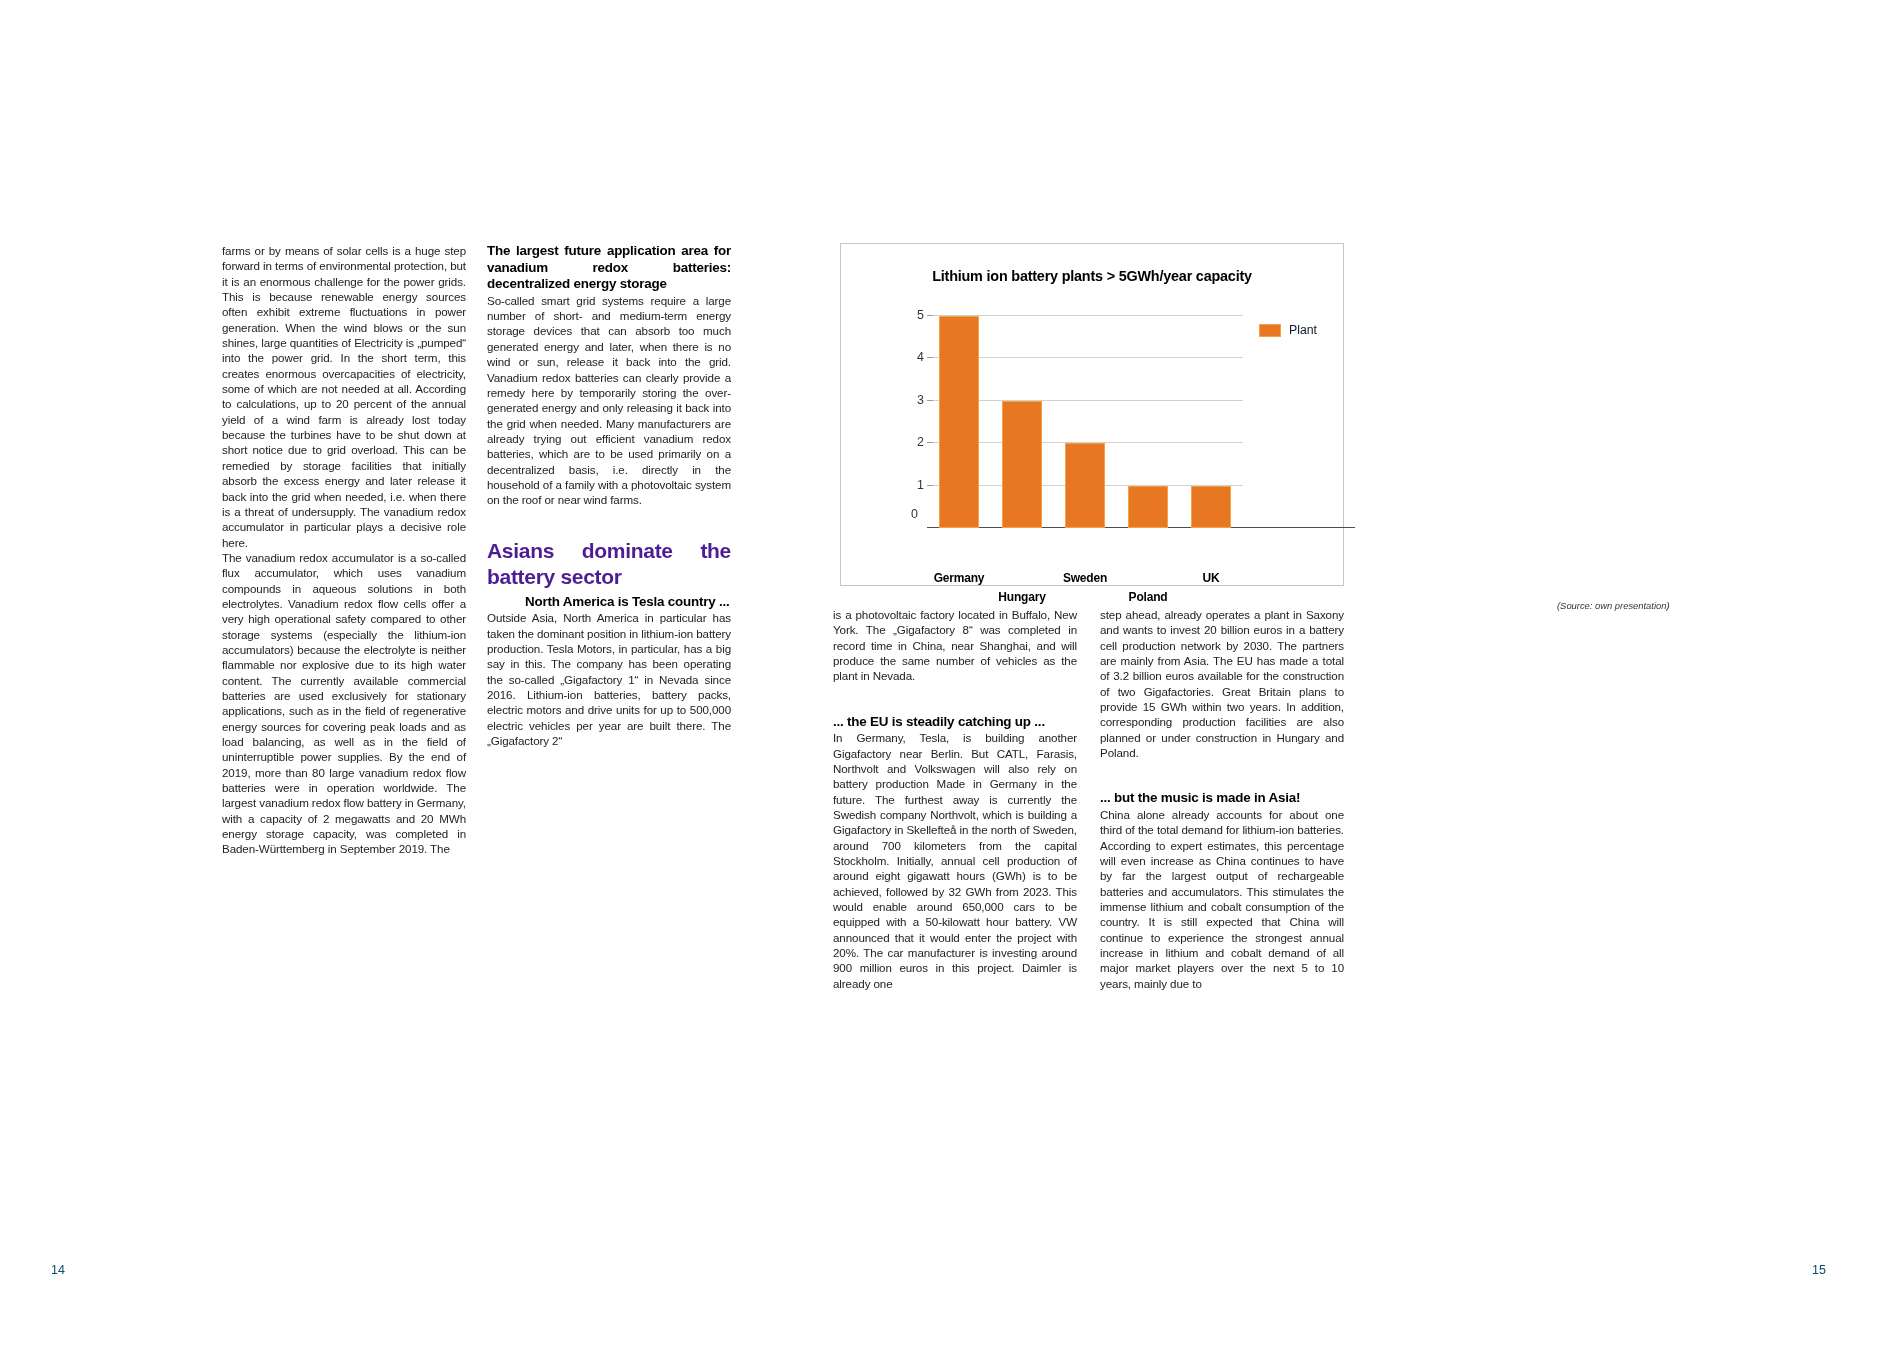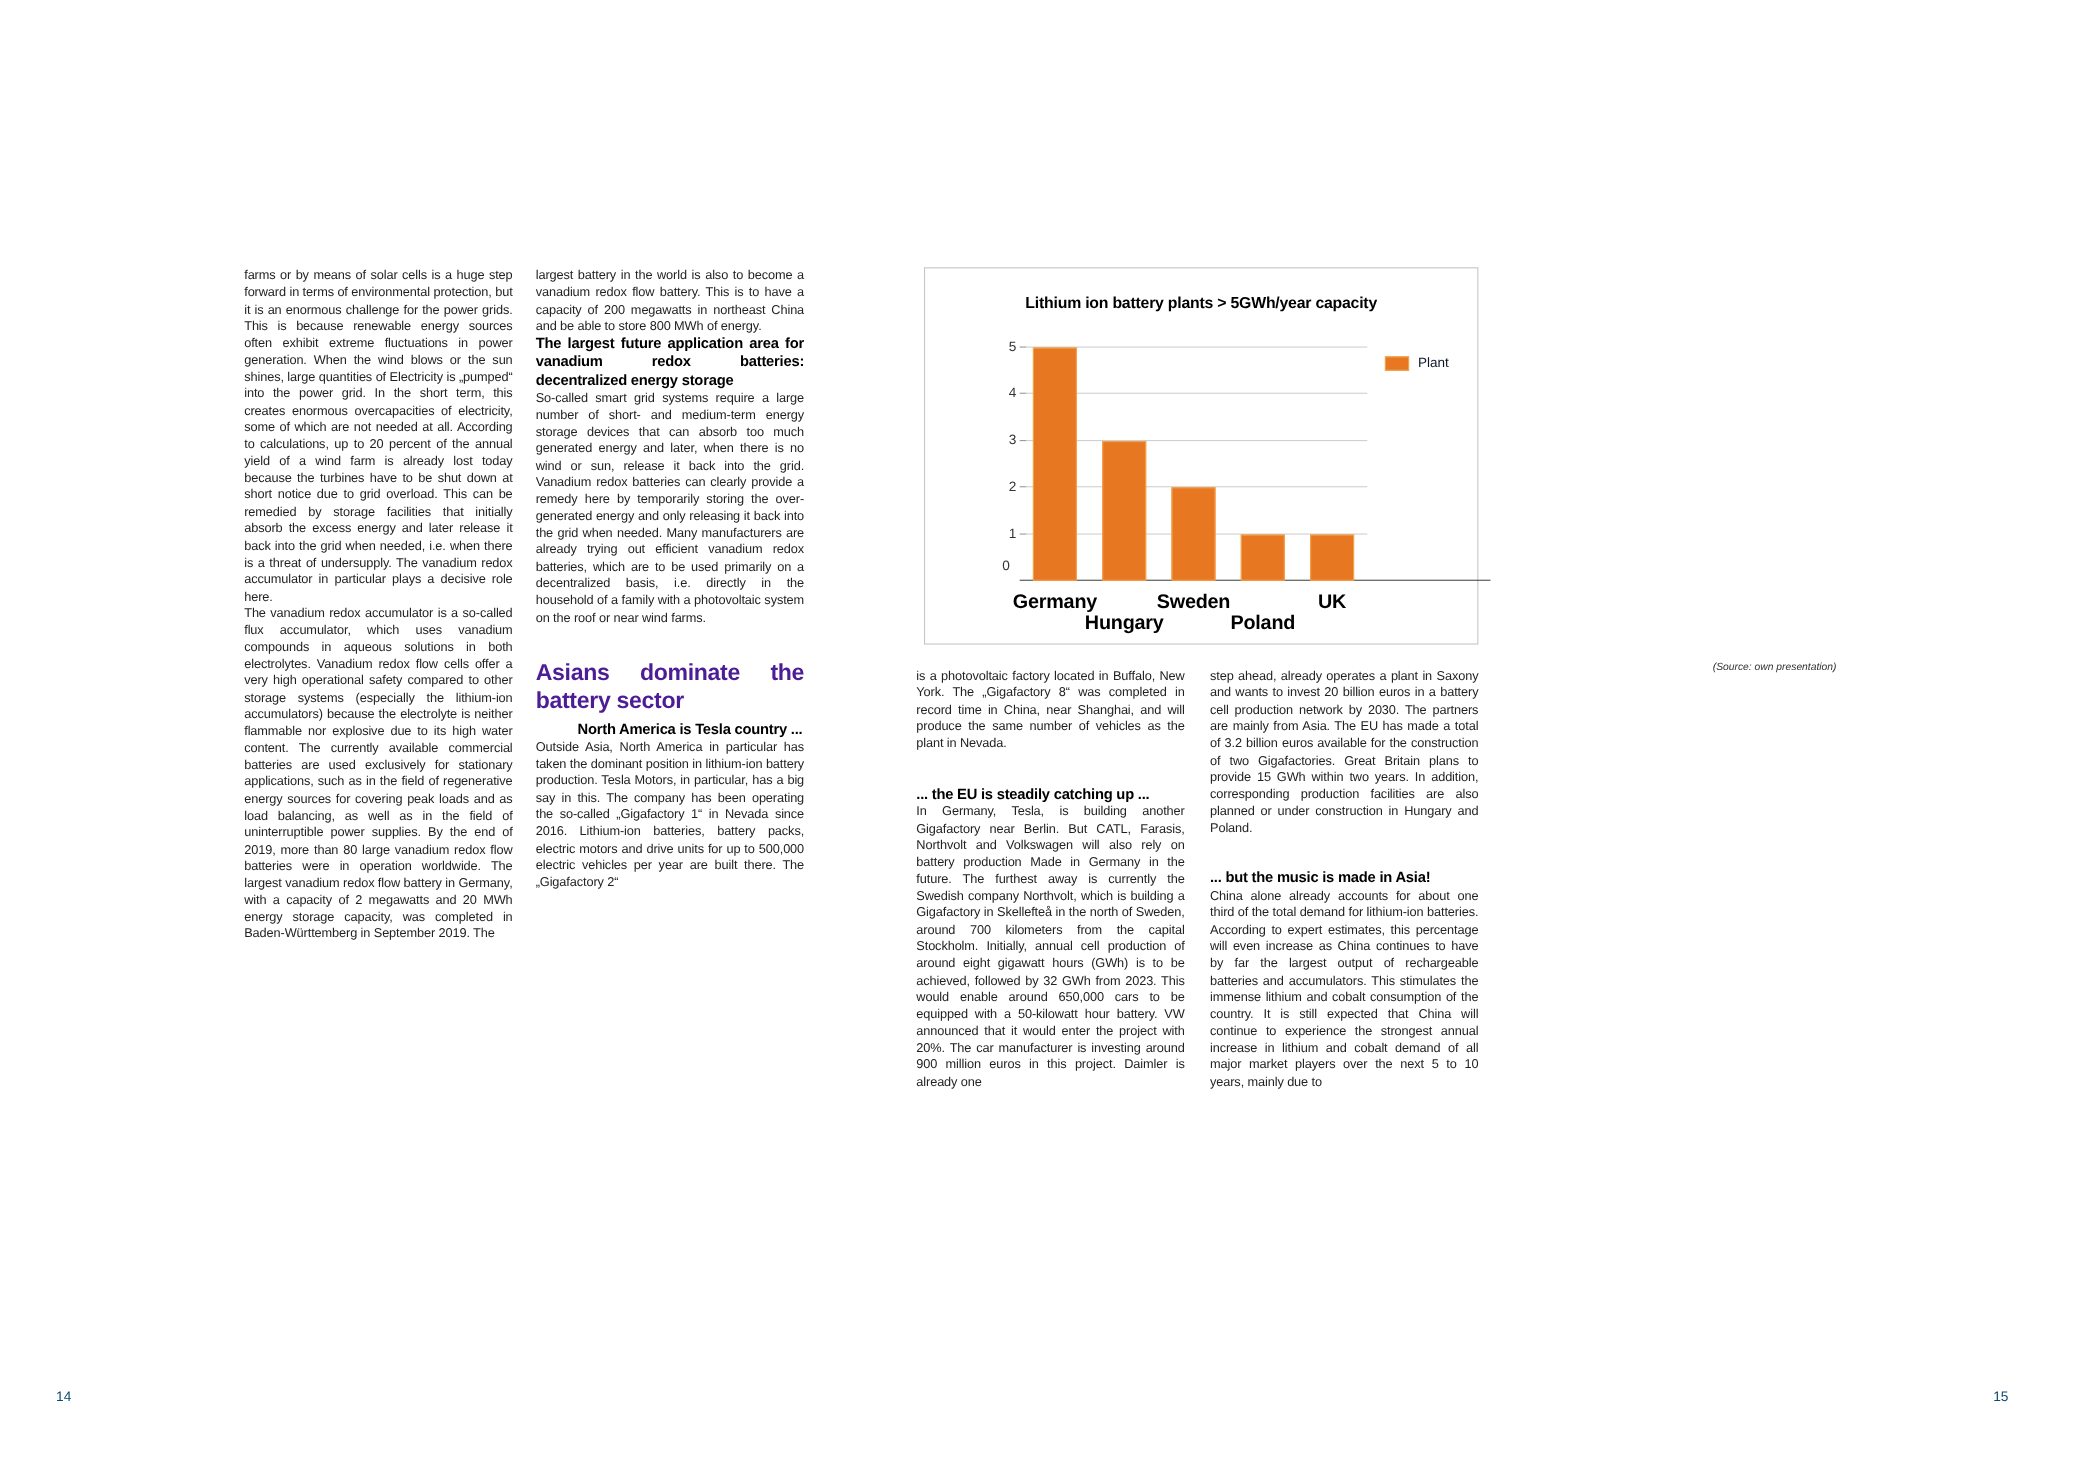"largest battery in the world" p { html: <p>largest battery in the world is also to become a vanadium redox flow battery. This is to have a capacity of 200 megawatts in northeast China and be able to store 800 MWh of energy.</p> -> none }
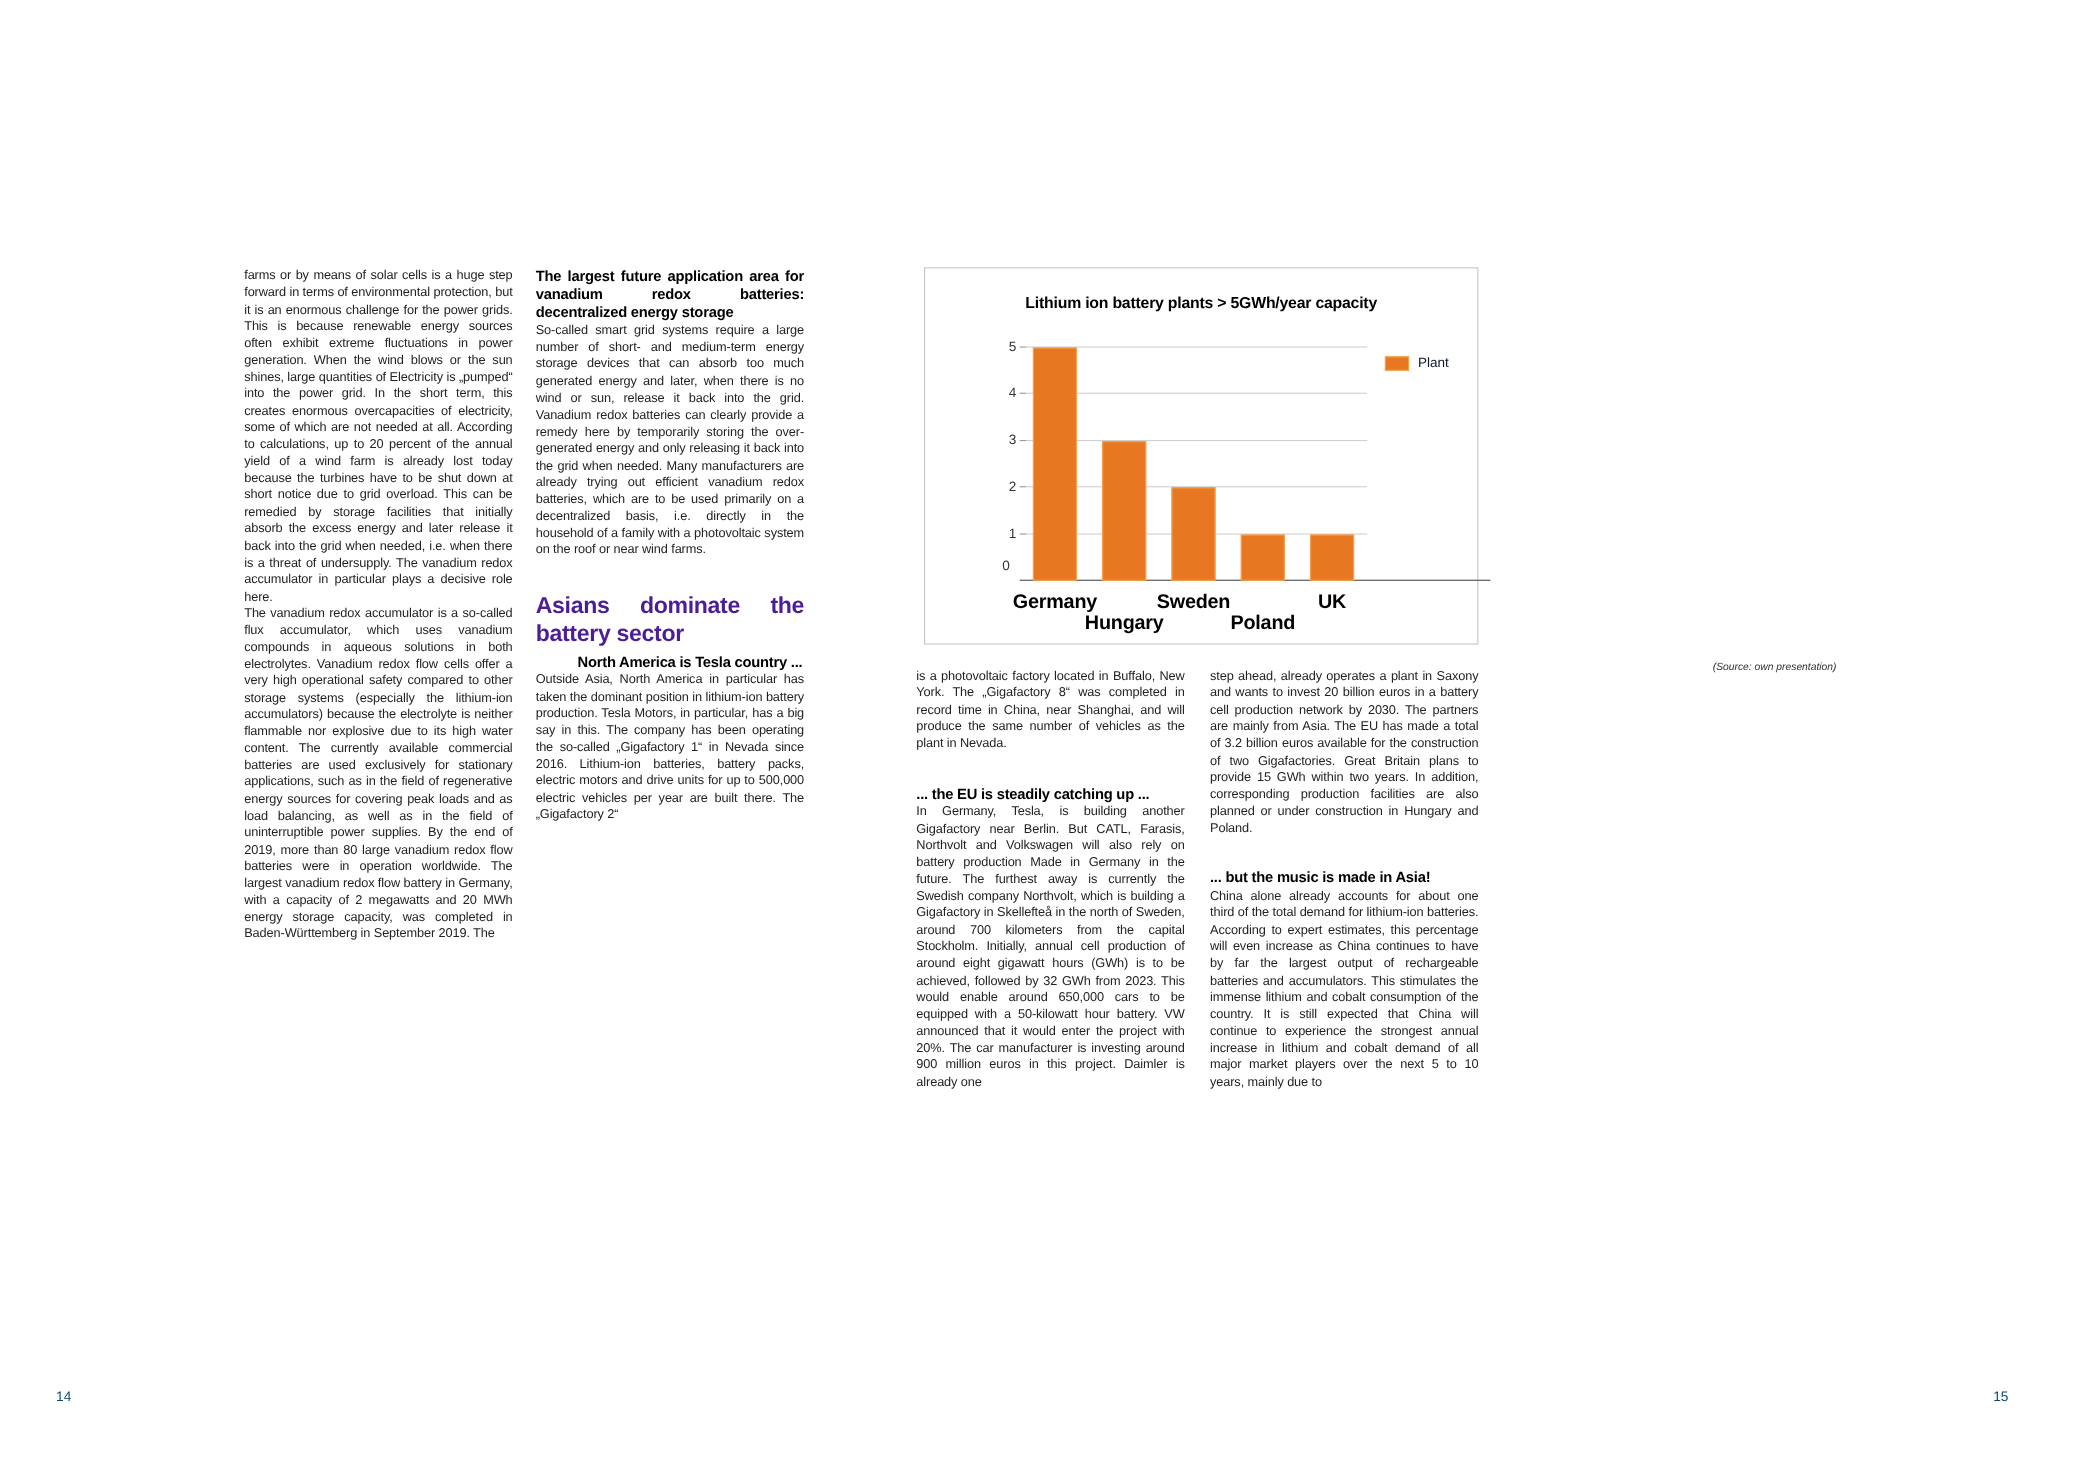"Germany" .xlabel { font-size: 18px -> 12px; margin-top: none -> 34px }
